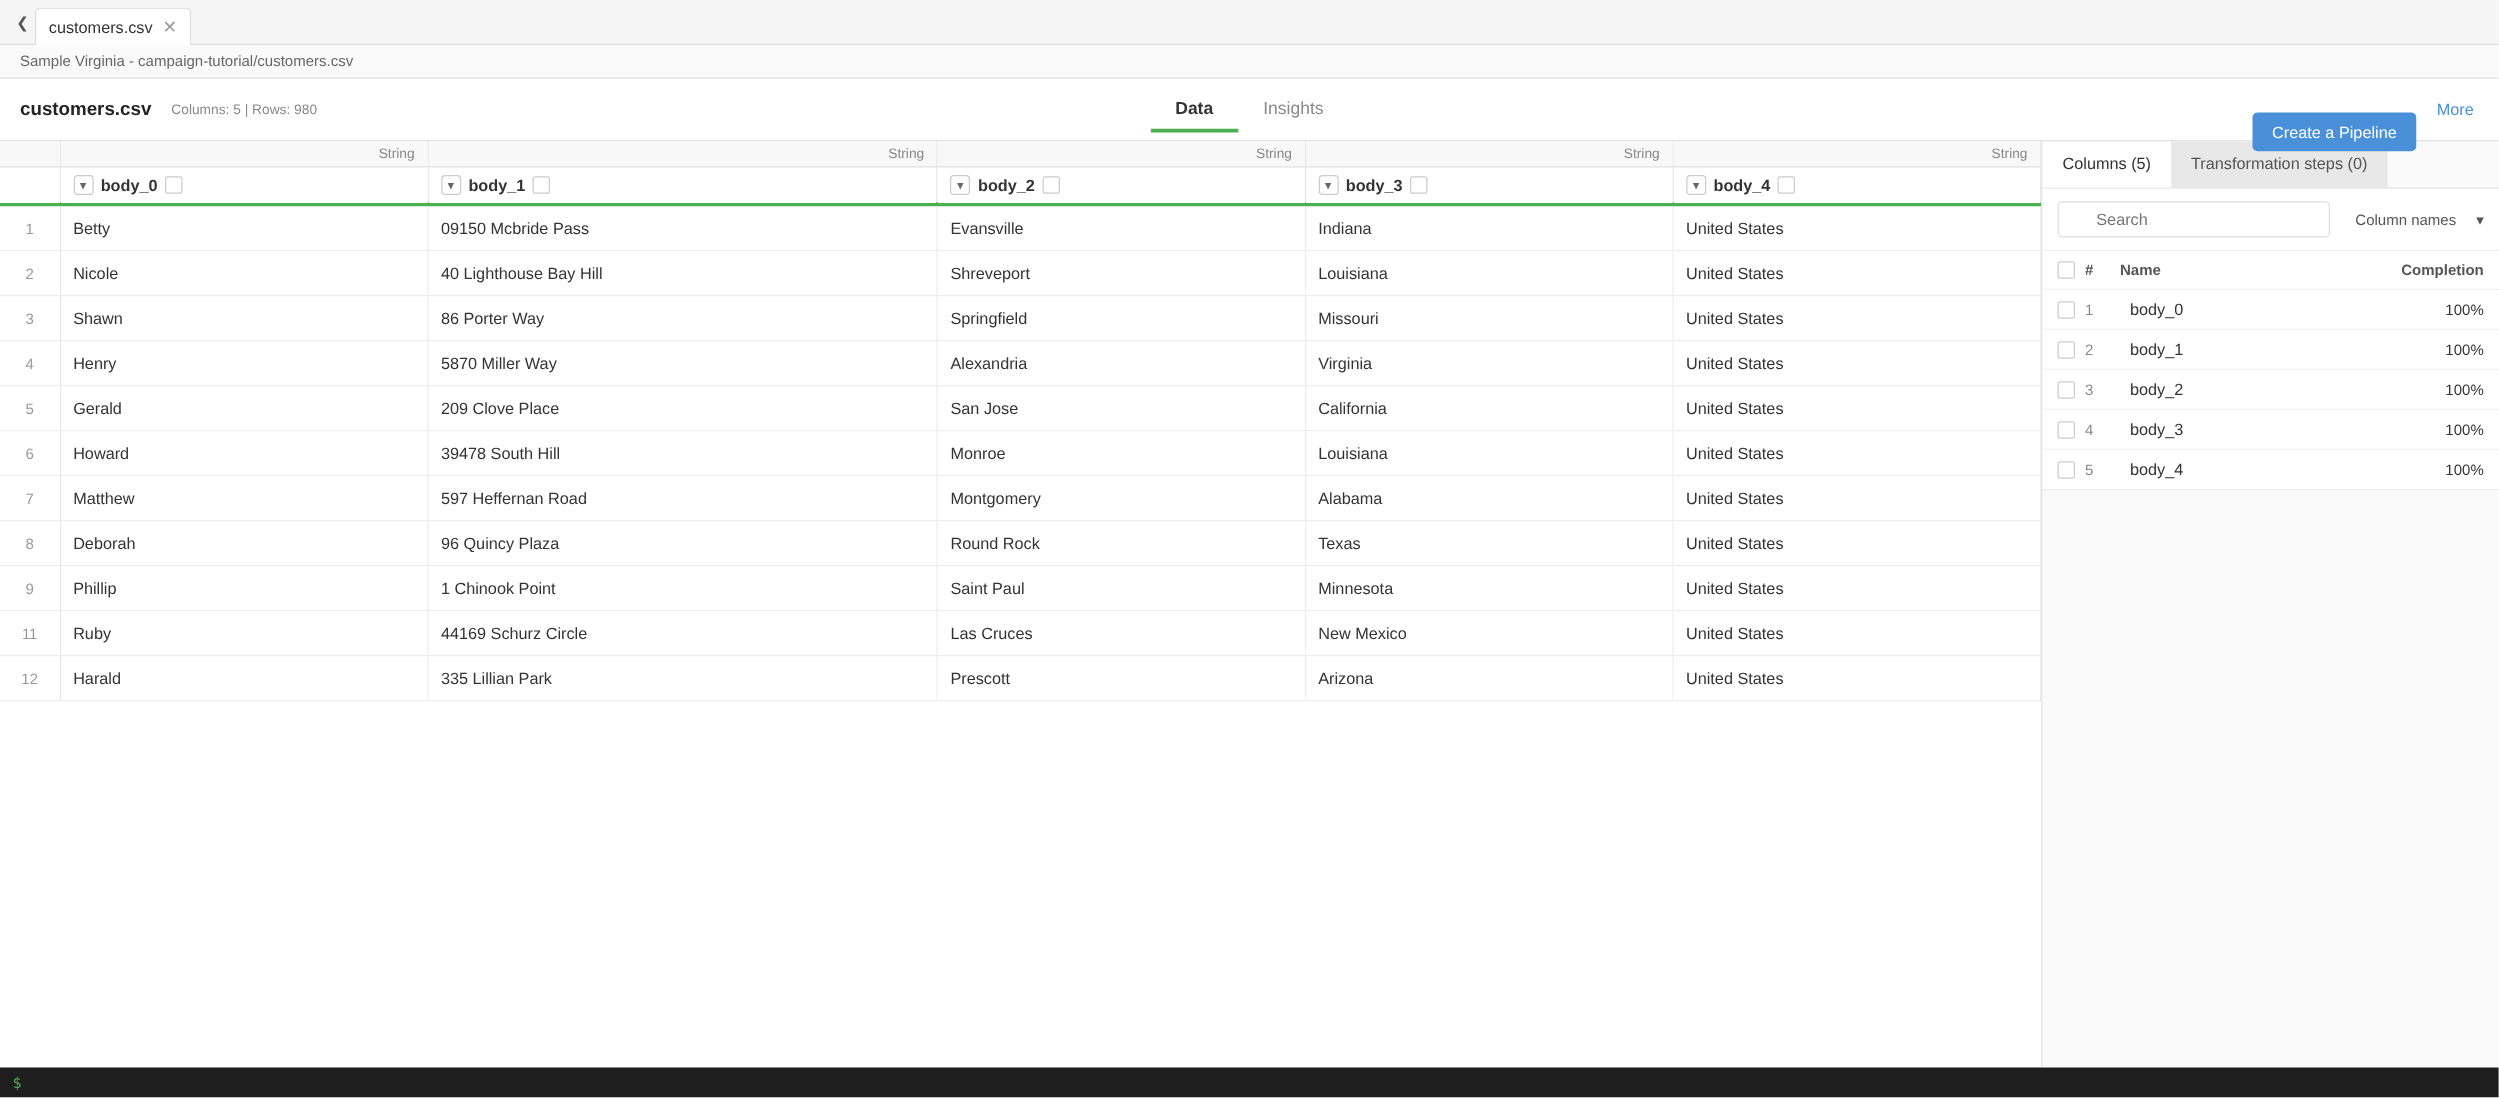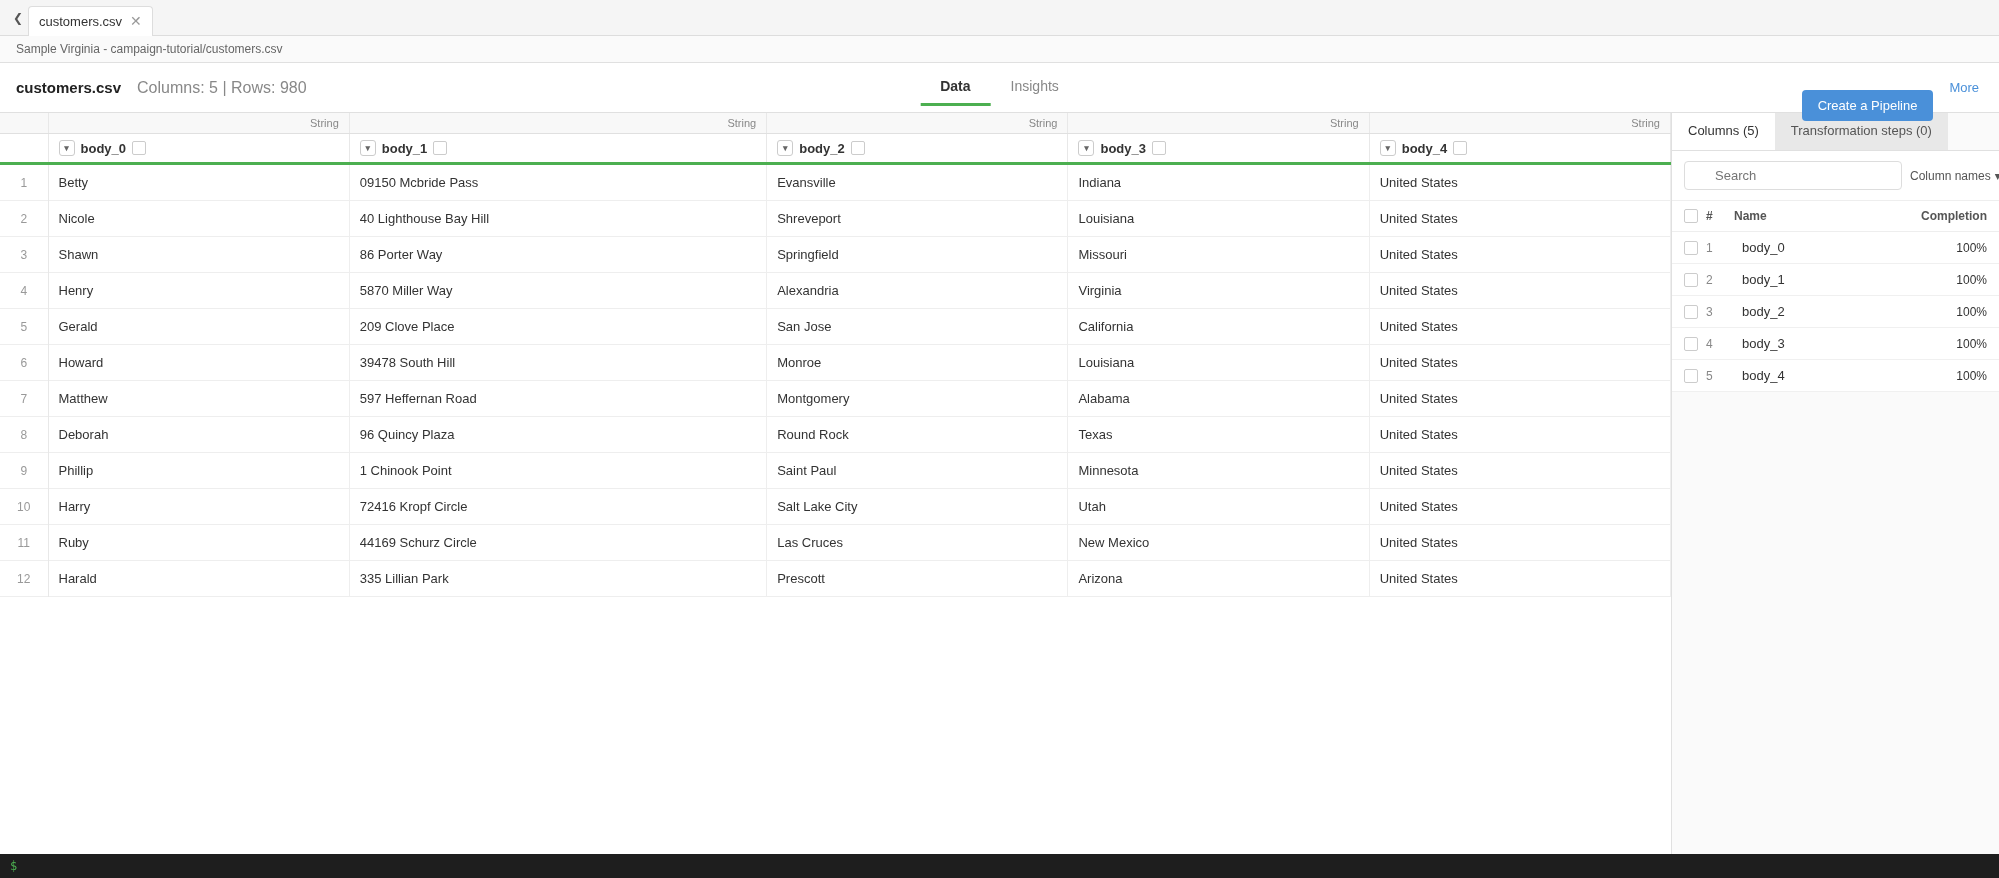"Columns: 5 | Rows: 980" .file-meta { font-size: 16px -> 11px }
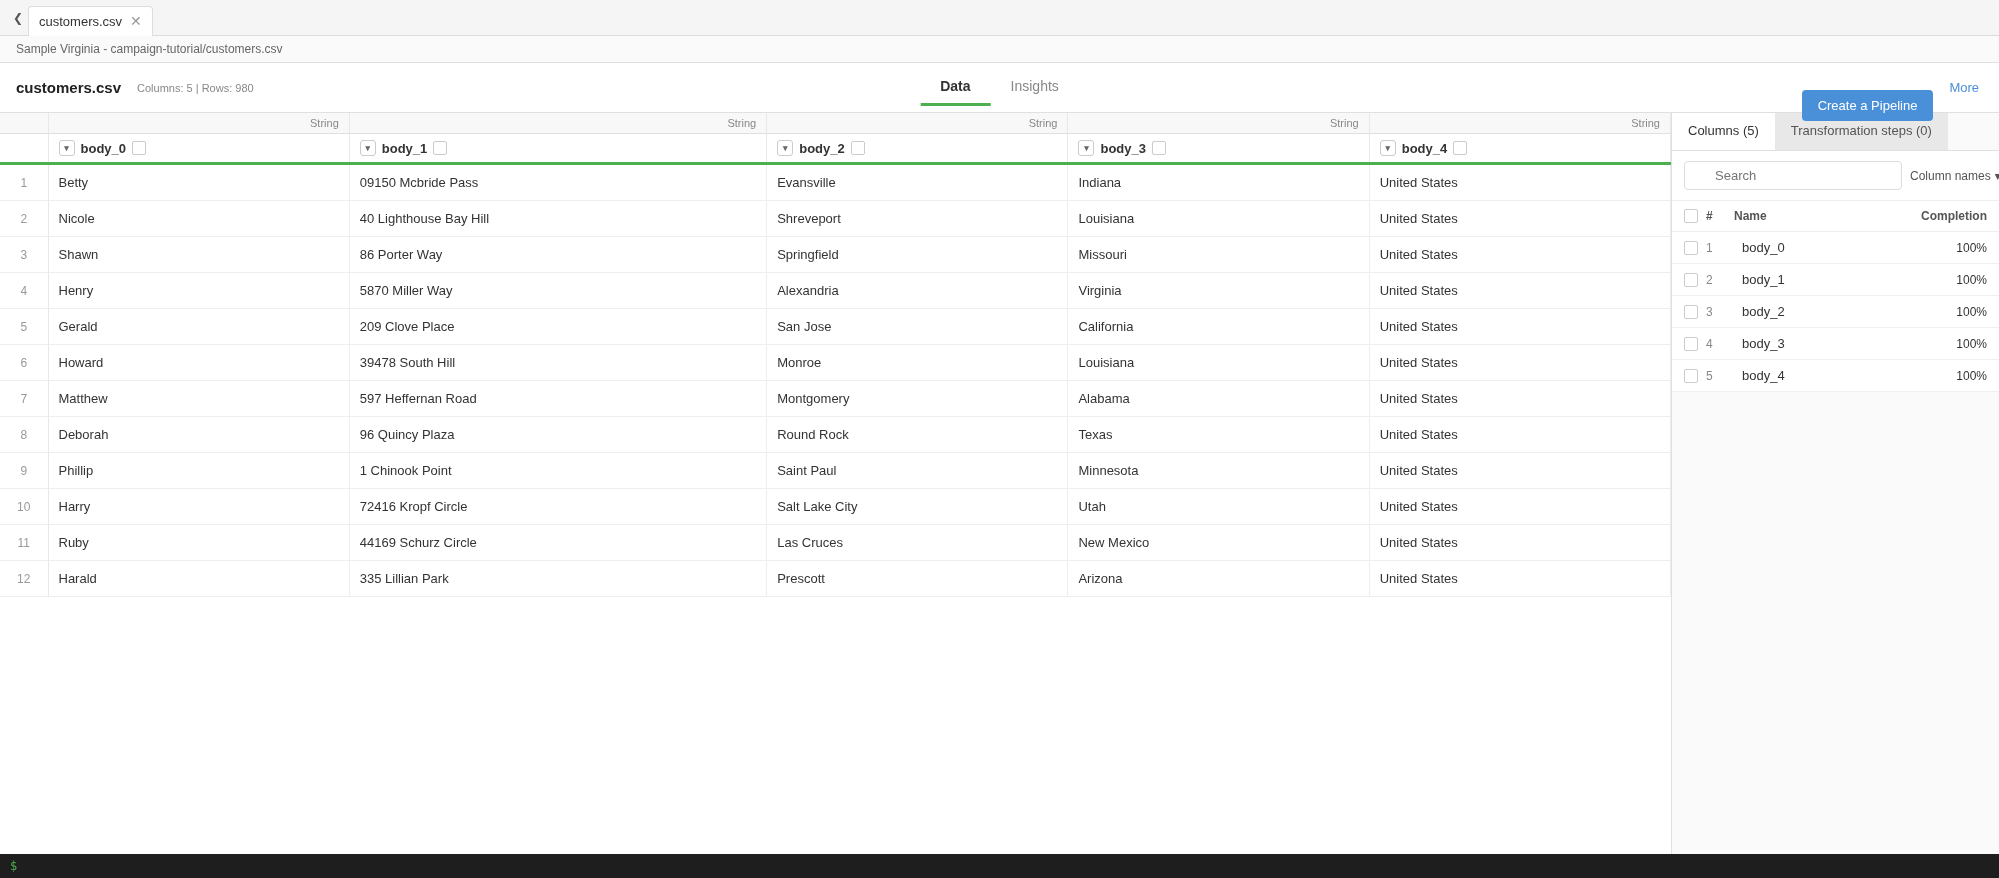"Columns (5)" .right-panel { width: 328px -> 366px }
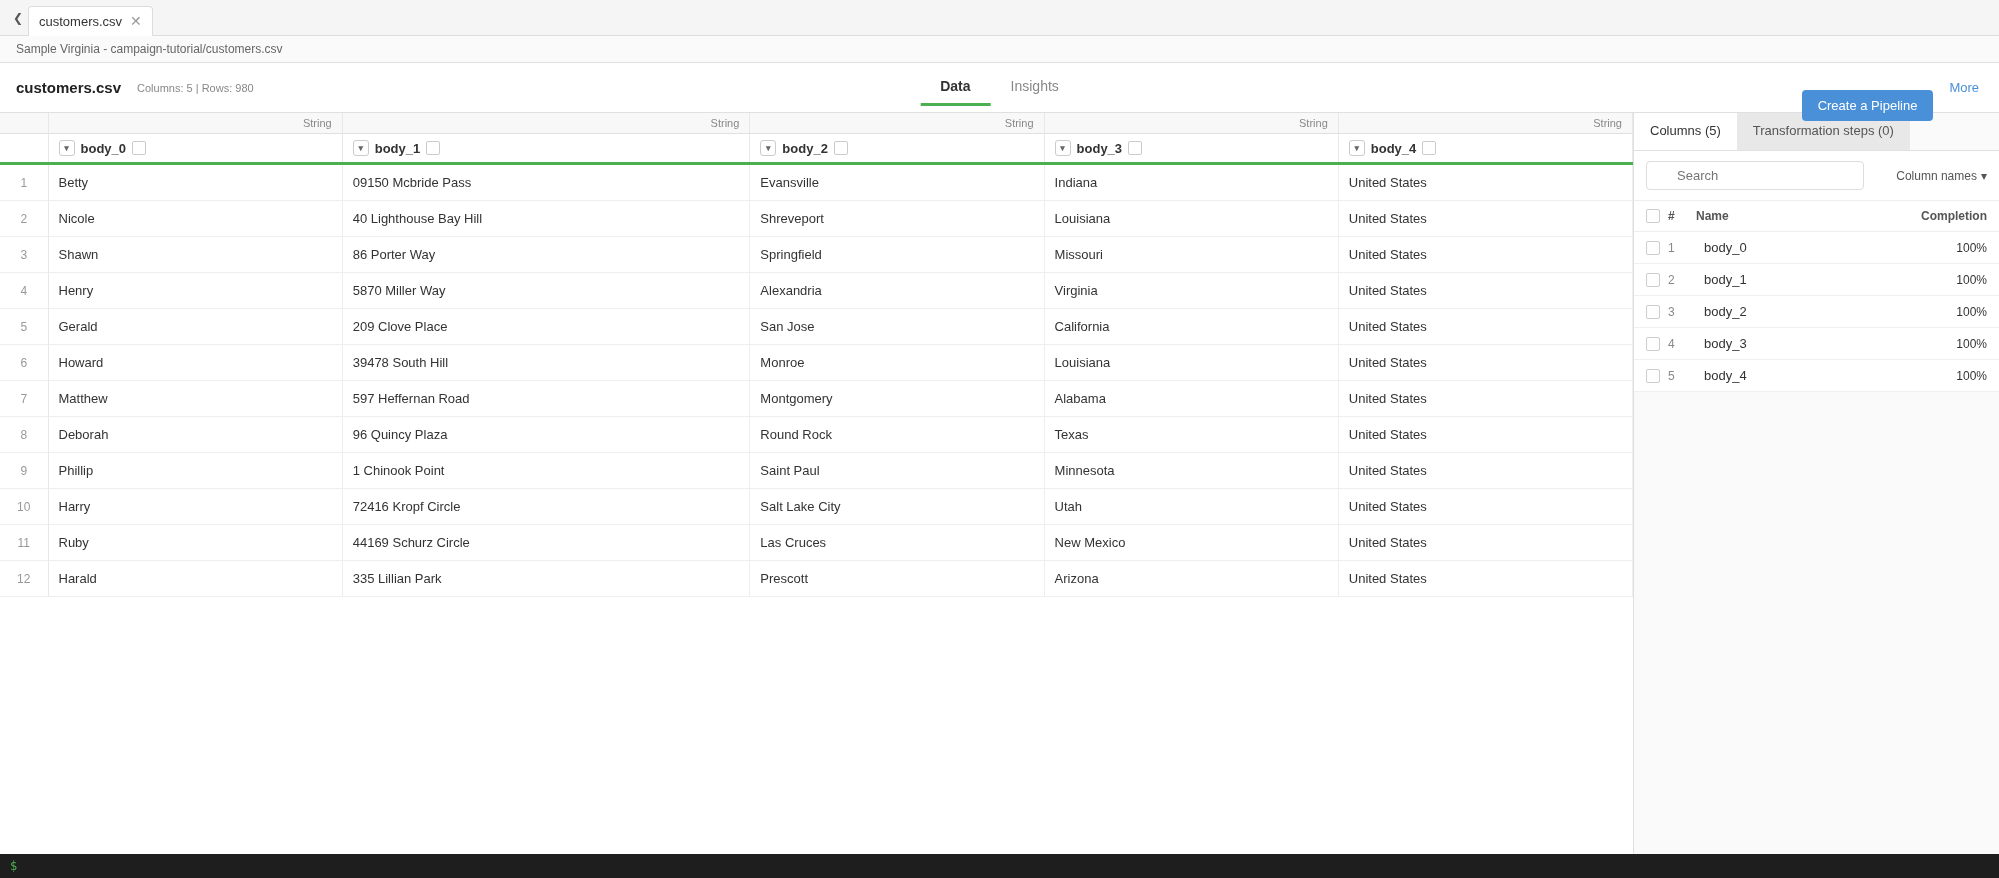"Column names" .col-names-btn { gap: 4px -> 16px }
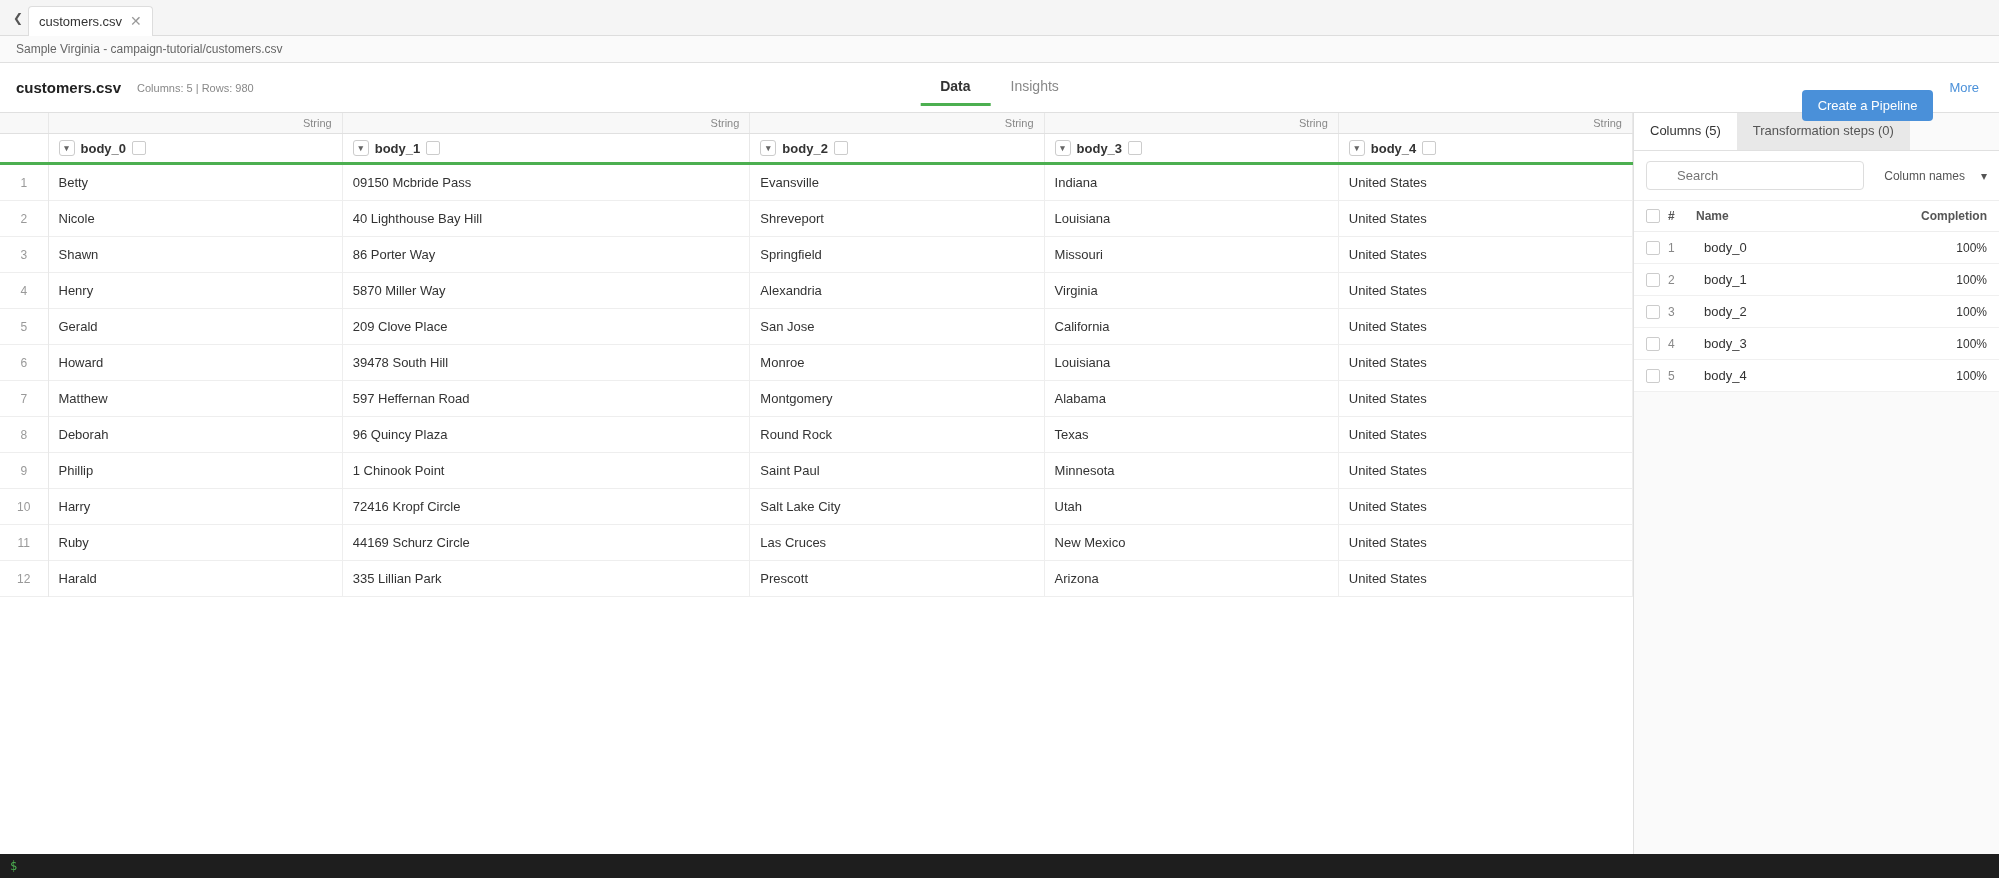"10" tr { html: <tr> <td>10</td> <td>Harry</td> <td>72416 Kropf Circle</td> <td>Salt Lake City</td> <td>Utah</td> <td>United States</td> </tr> -> none }
